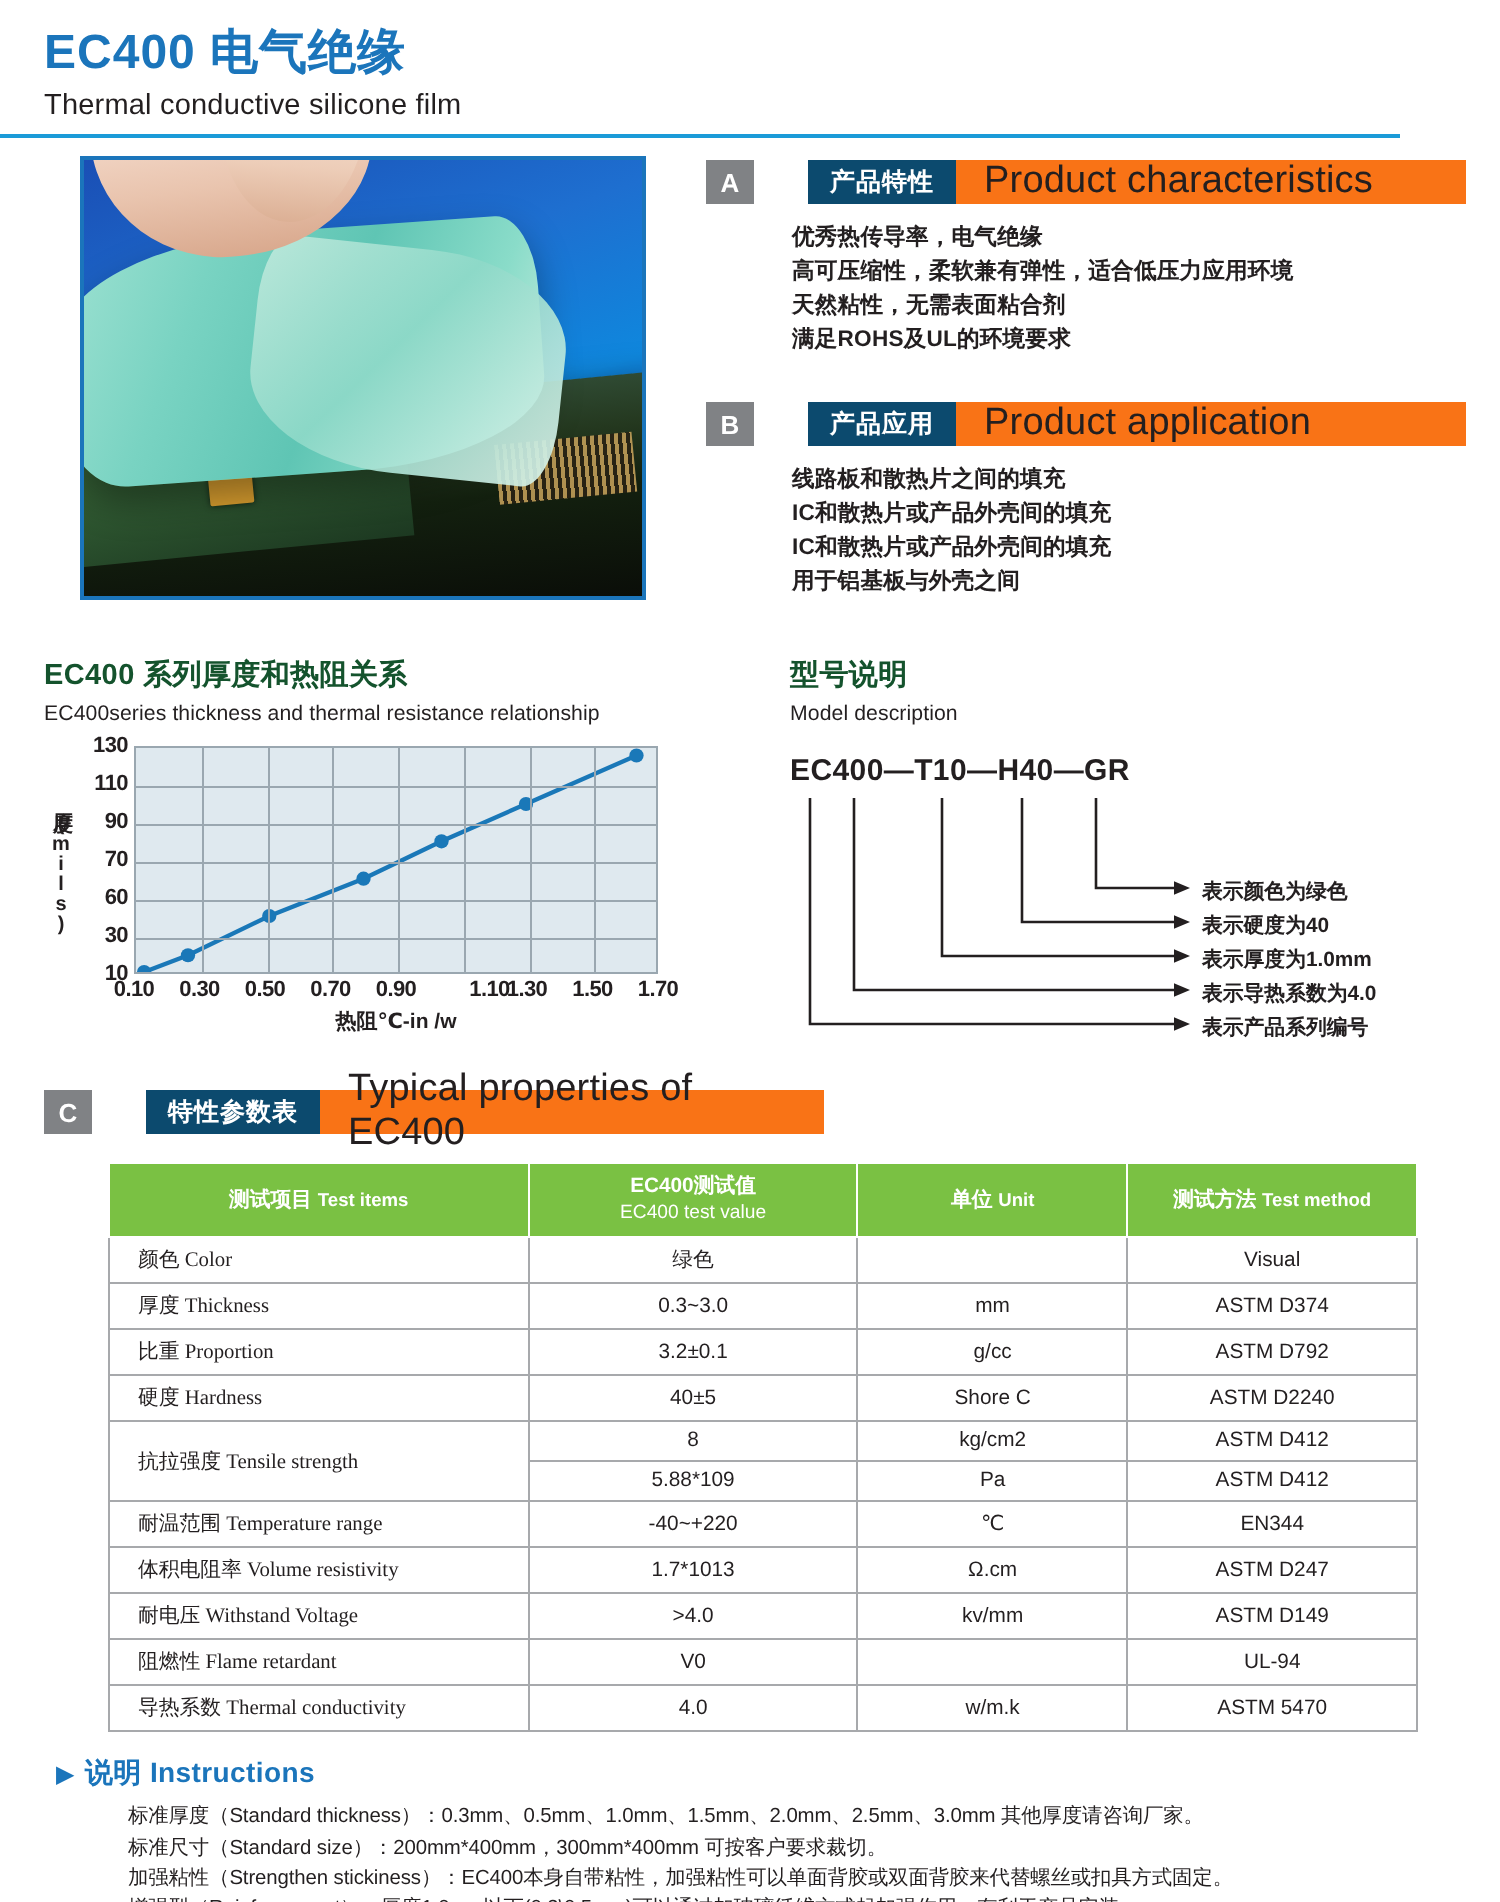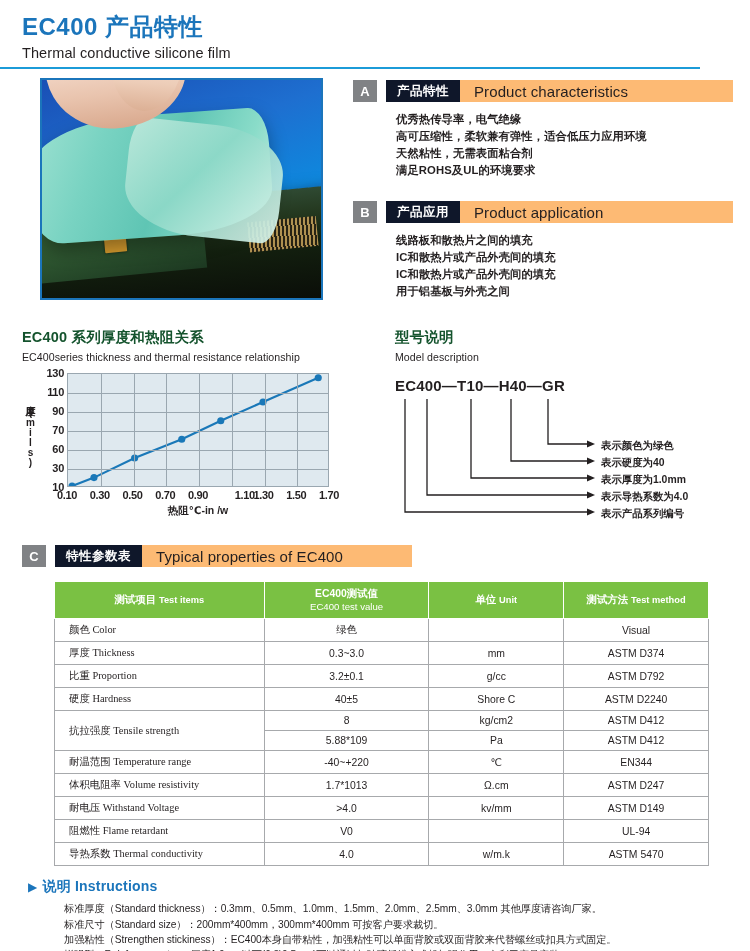"EC400 产品特性" h1 { text: 产品特性 -> 电气绝缘 }
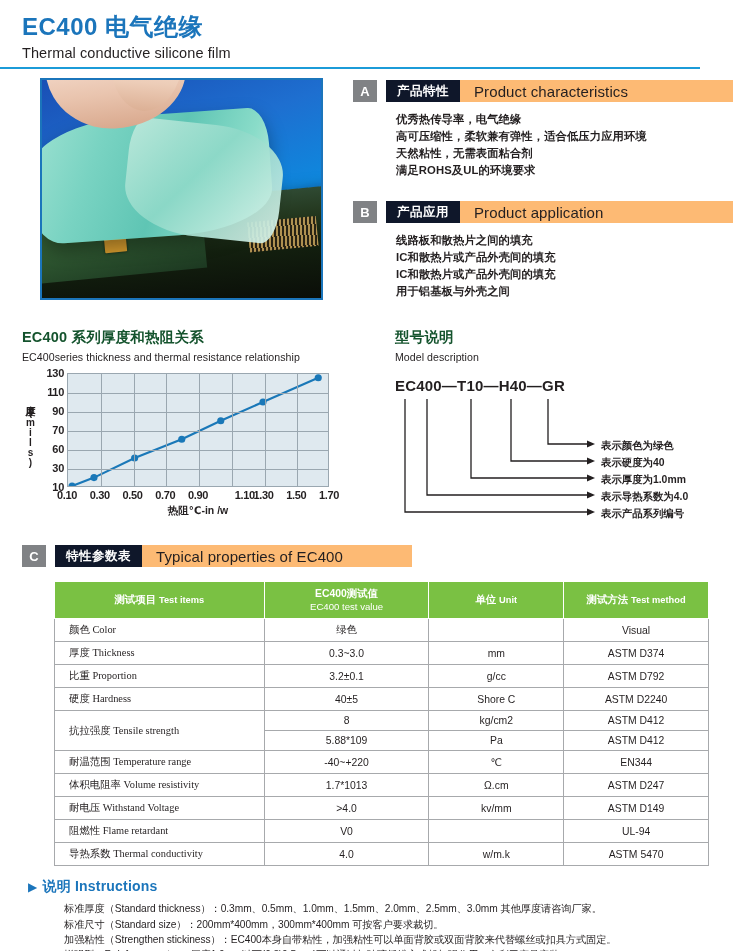"产品特性" .sec-zh { background: #0f172a -> #0c4a6e; margin-left: 9px -> 27px }
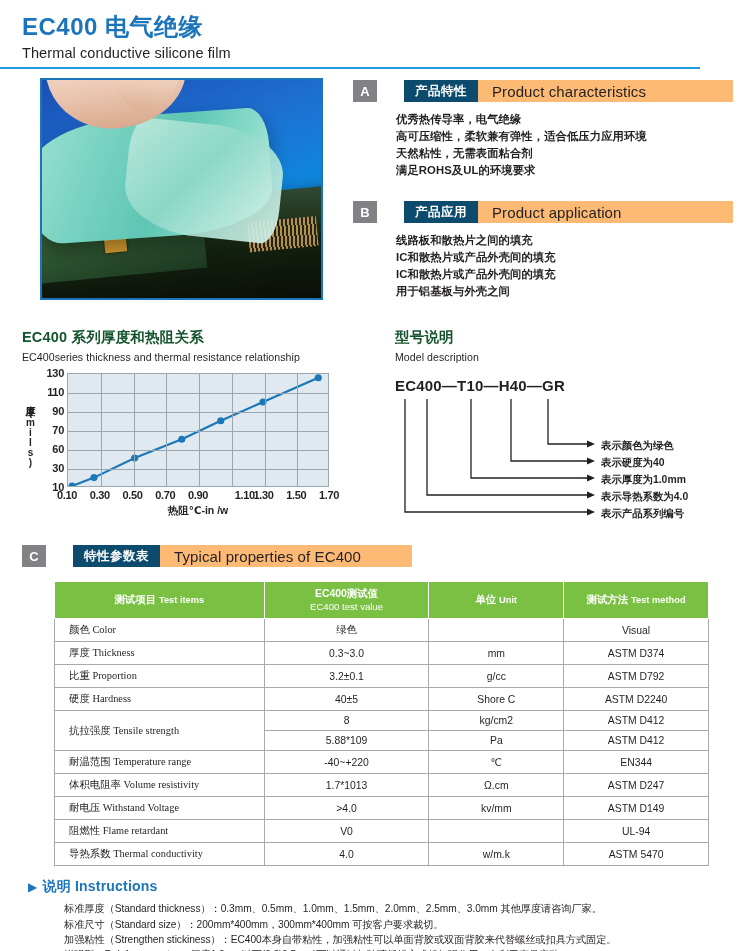"Product characteristics" .sec-en { background: #fdba74 -> #f97316; font-size: 15px -> 19px }
